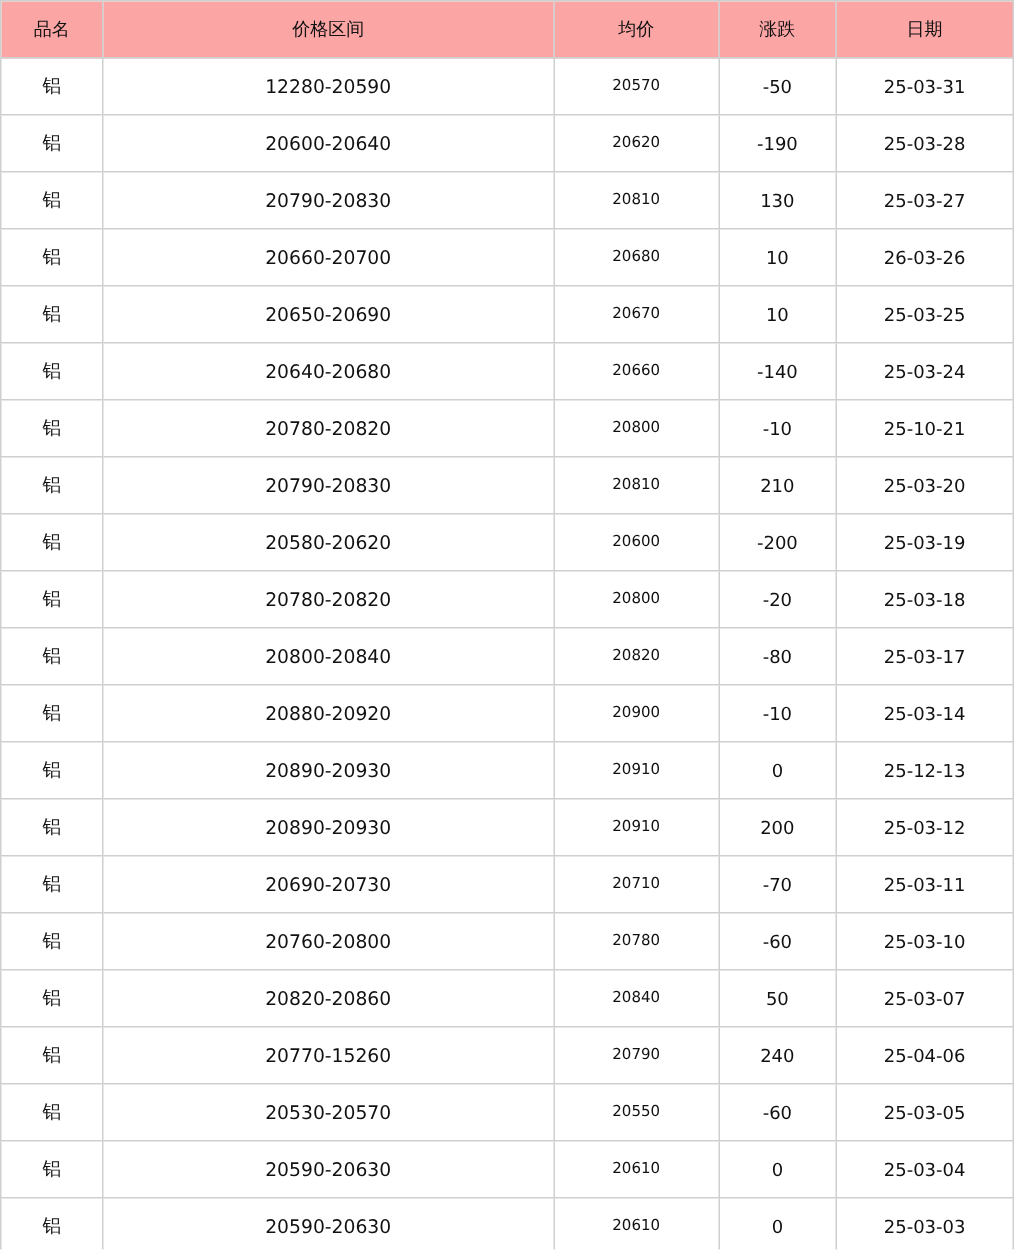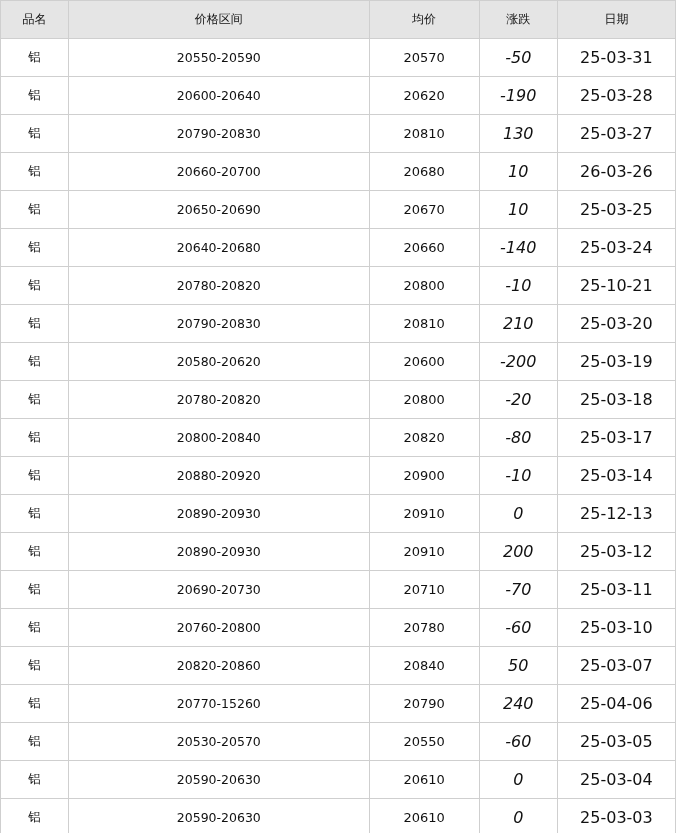"品名" thead th { background: #e5e5e5 -> #fca5a5 }
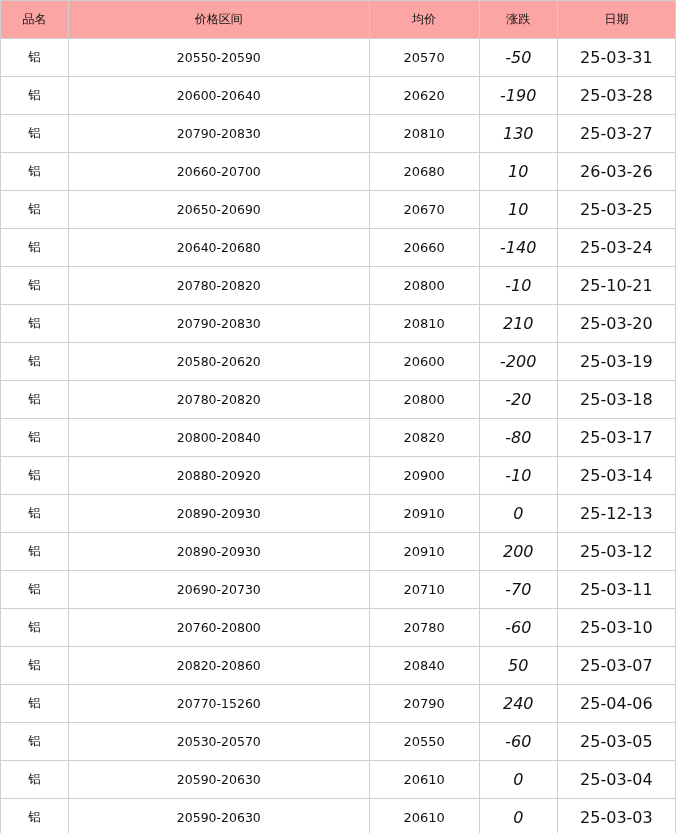"20550-20590" td.cell-range { text: 20550-20590 -> 12280-20590 }
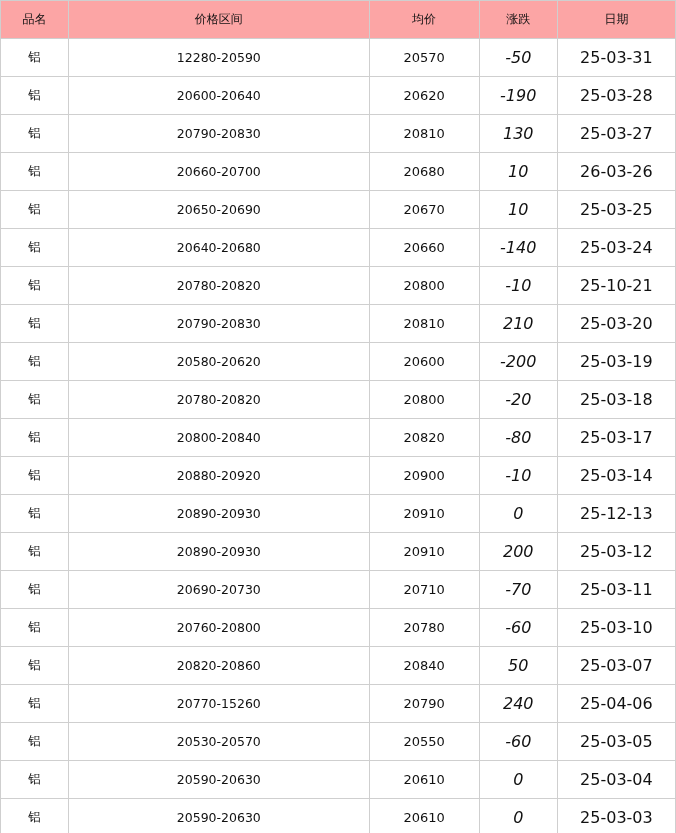"20570" tbody td.cell-avg { font-size: 13px -> 10px }
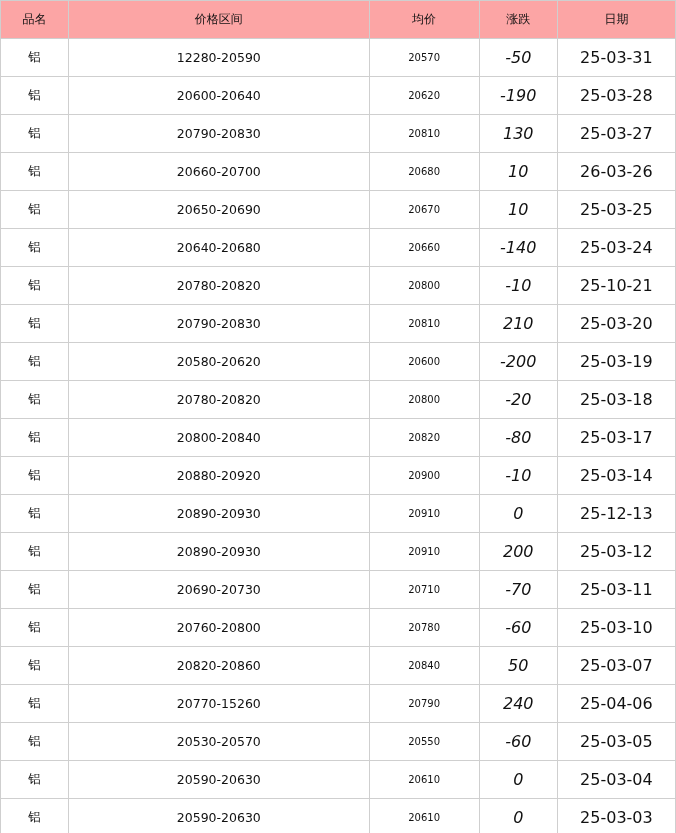"-50" tbody td.cell-change { font-size: 16px -> 12px; font-style: italic -> none }
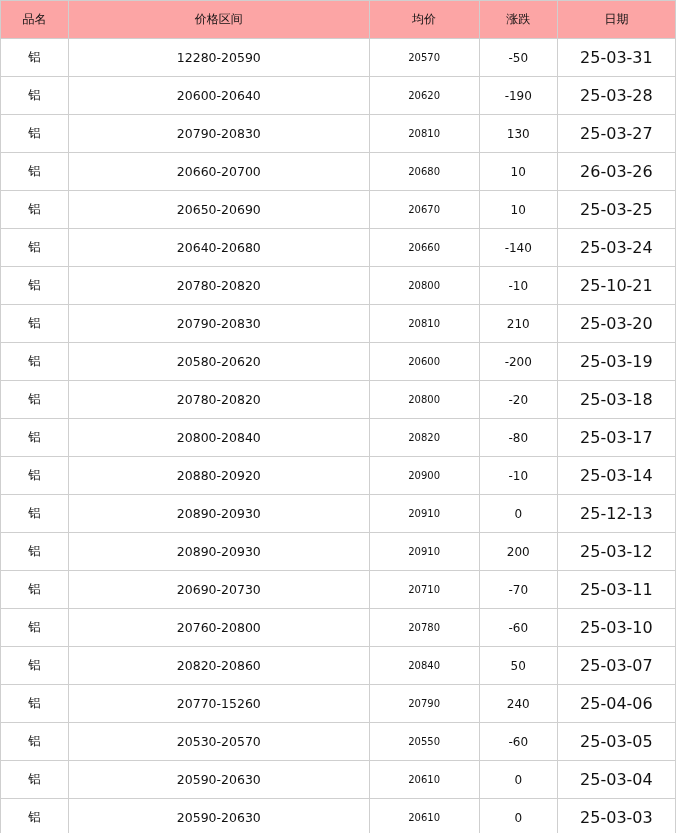"25-03-31" tbody td.cell-date { font-size: 16px -> 12px }
